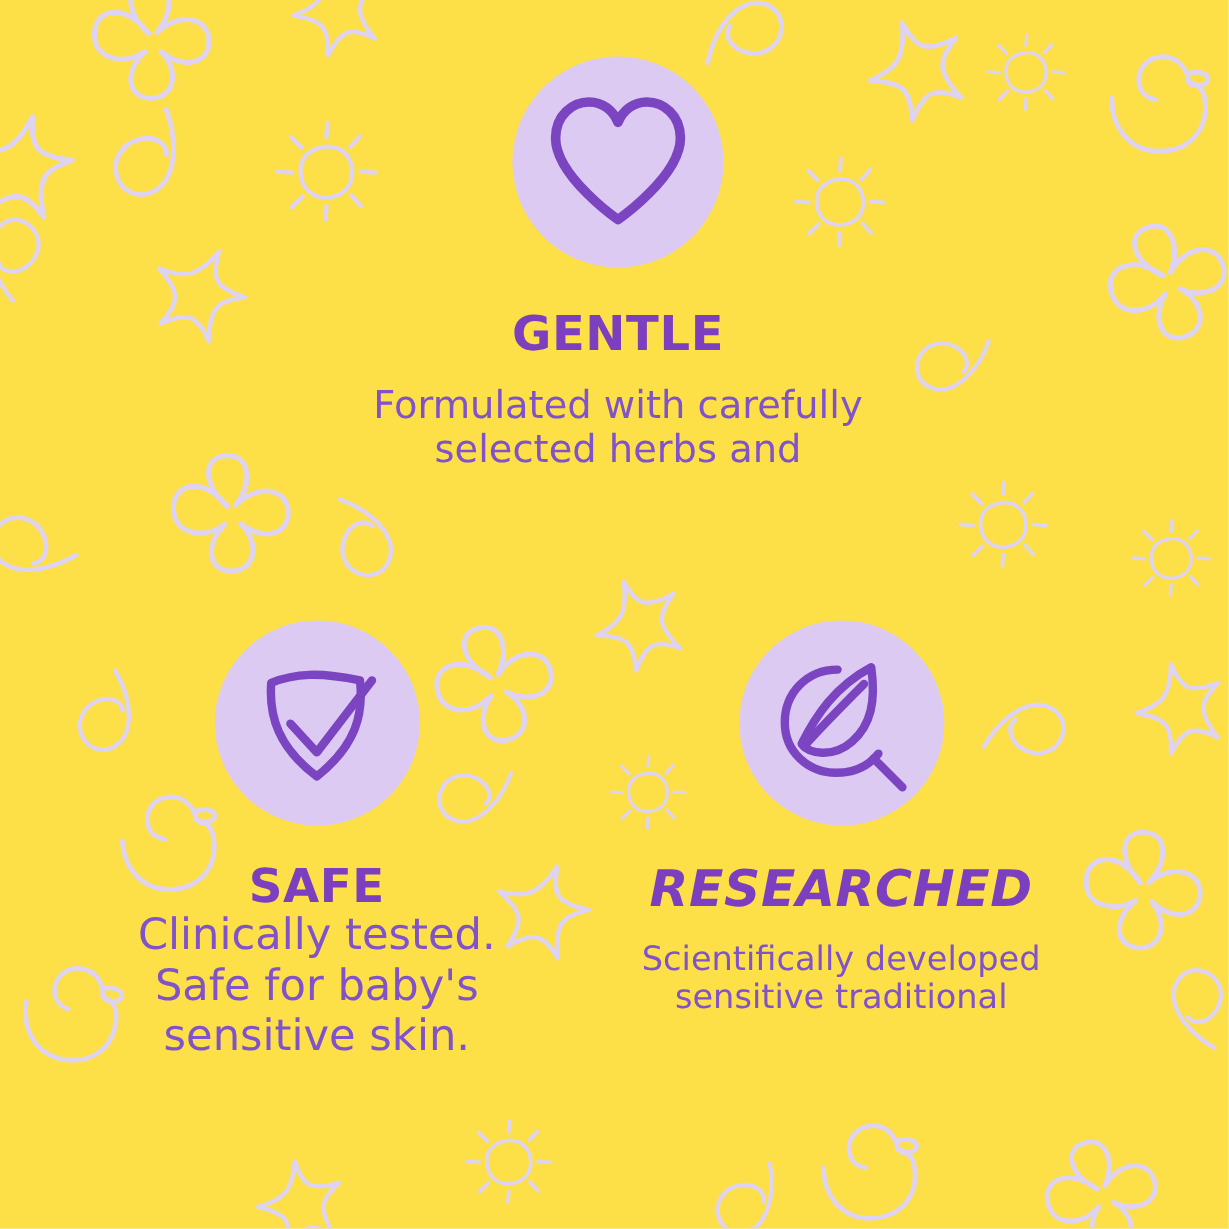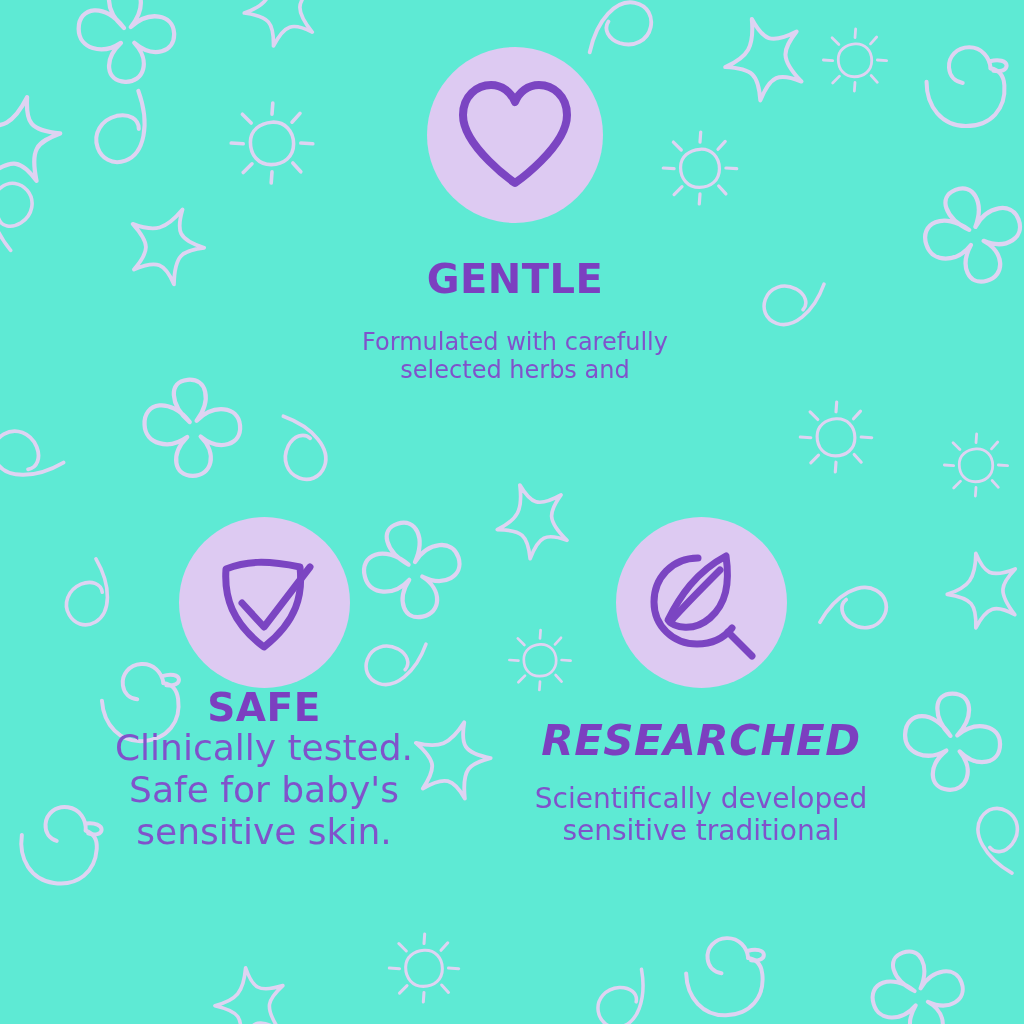"GENTLE" #canvas { background: #5eead4 -> #fde047 }
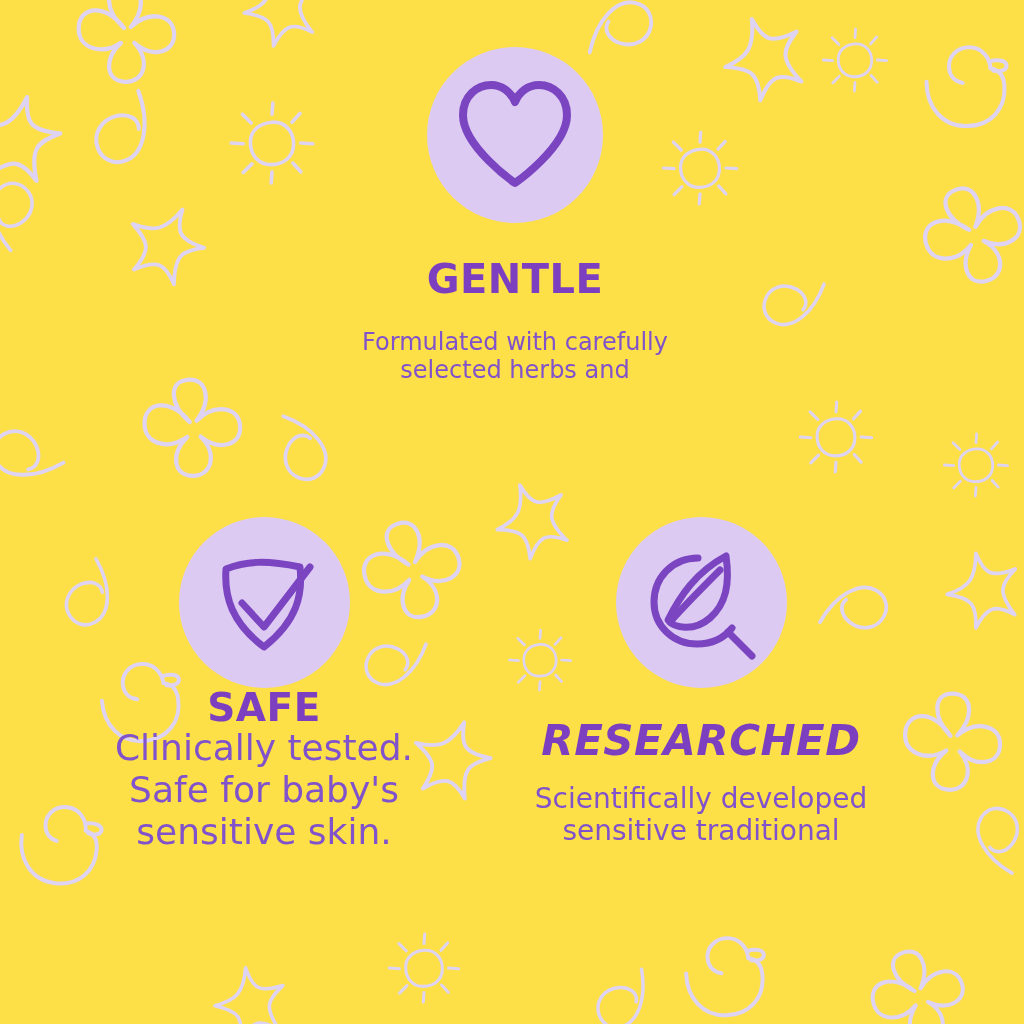"Formulated with carefully" #feature-gentle .feature-desc { font-size: 24px -> 32px; margin-top: 30px -> 20px }
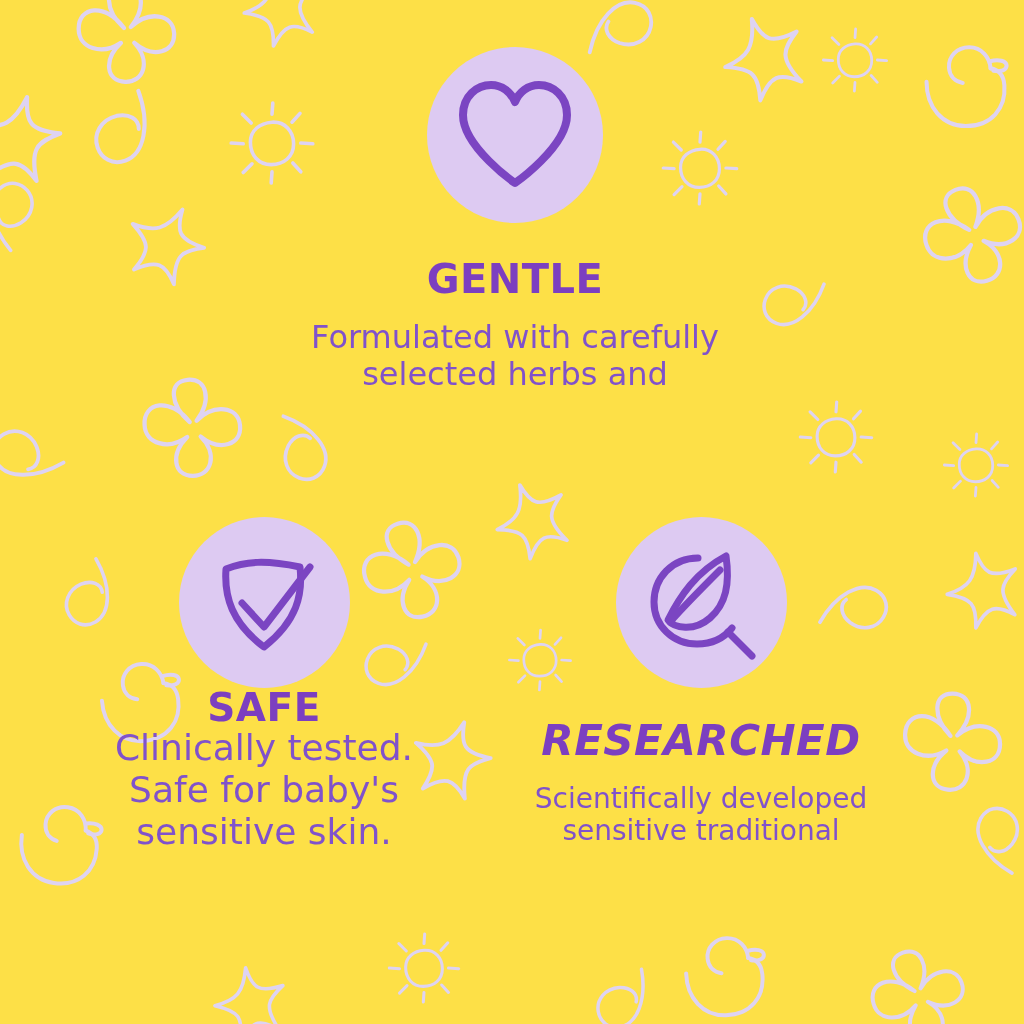"SAFE" #feature-safe .feature-title { margin-top: none -> 32px }
